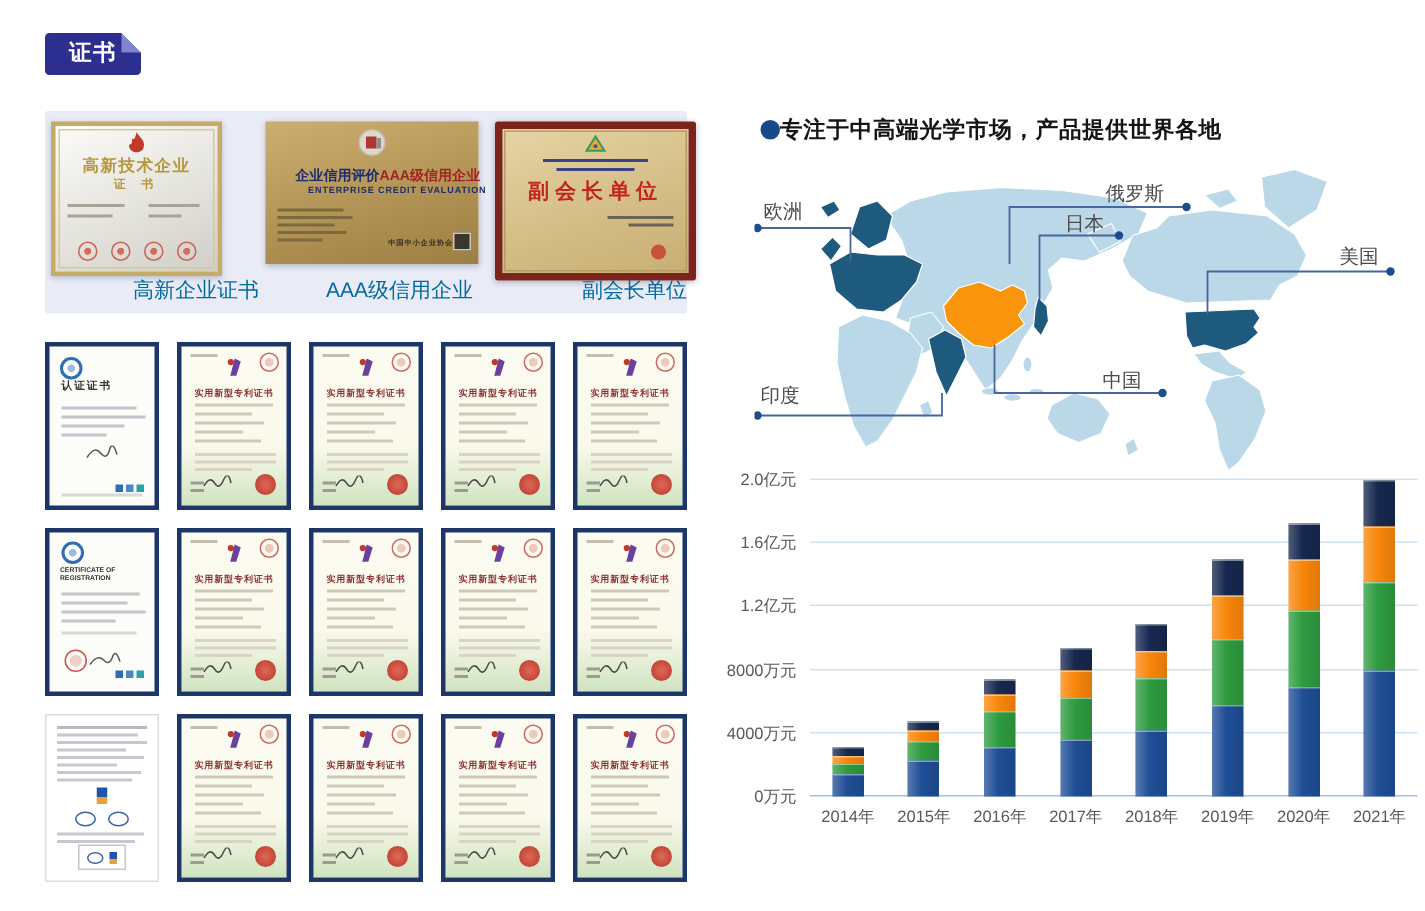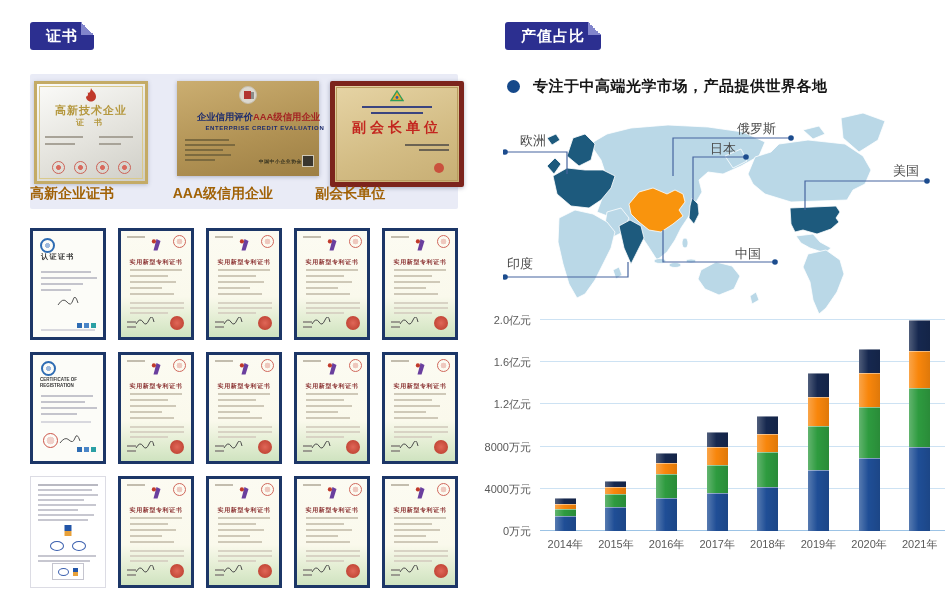"产值占比" div.tag { html: <div> <span>产值占比</span> <i></i> </div> -> none }
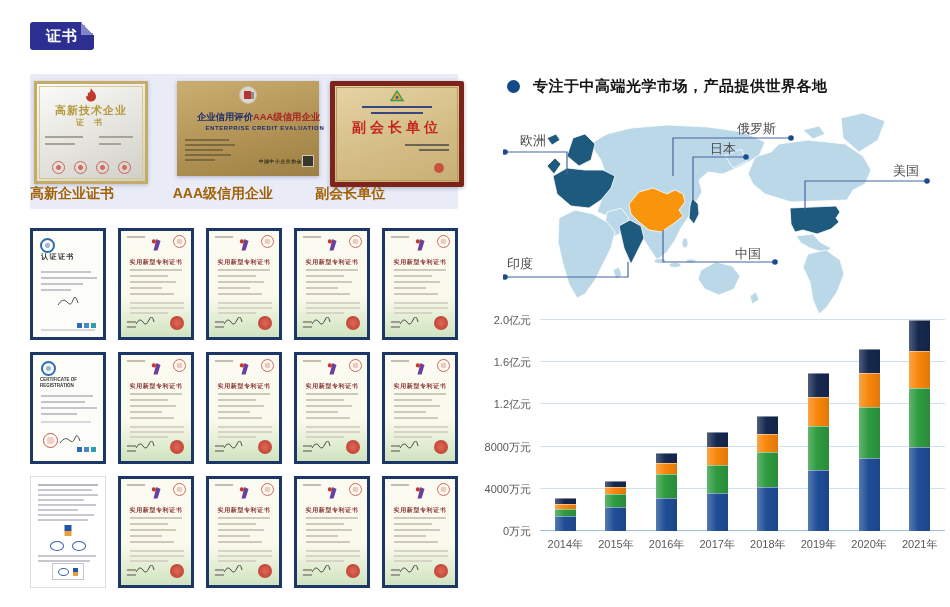"专注于中高端光学市场，产品提供世界各地" .headline { gap: 13px -> none }
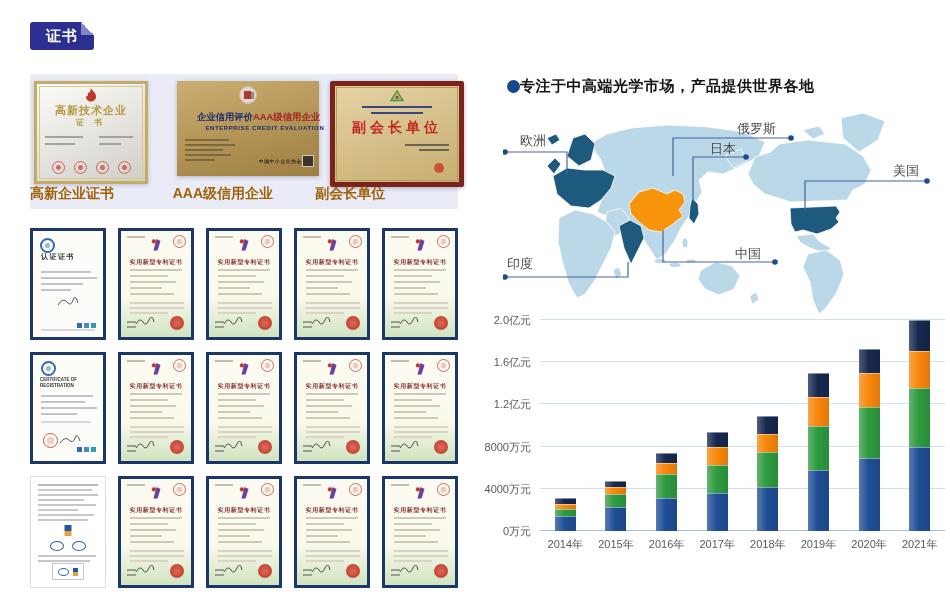"欧洲" div.map-label { left: 17px -> 6px }
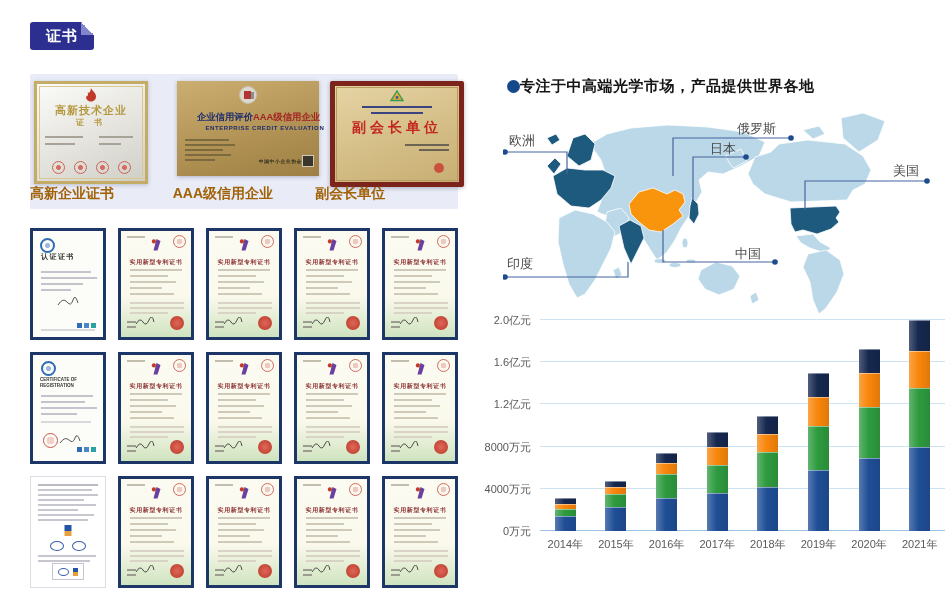"高新企业证书" .caption { color: #a16207 -> #0369a1; font-weight: bold -> normal; text-align: left -> right }
